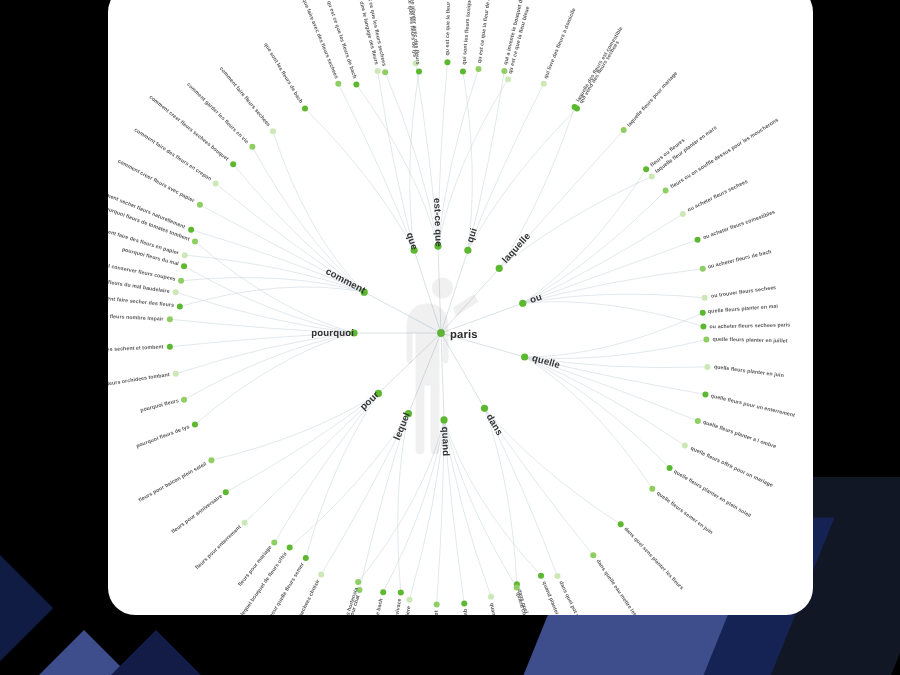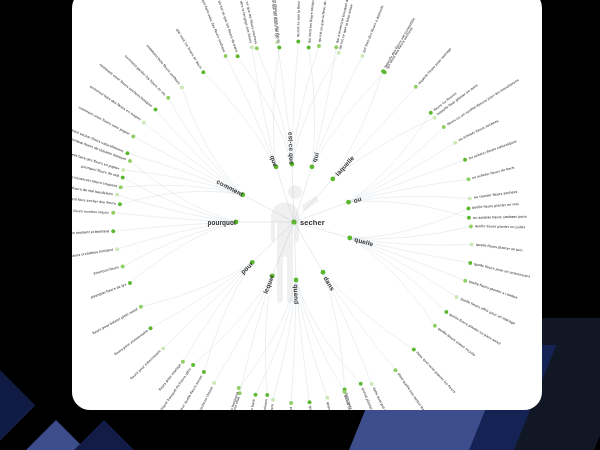"secher" div { text: secher -> paris }
